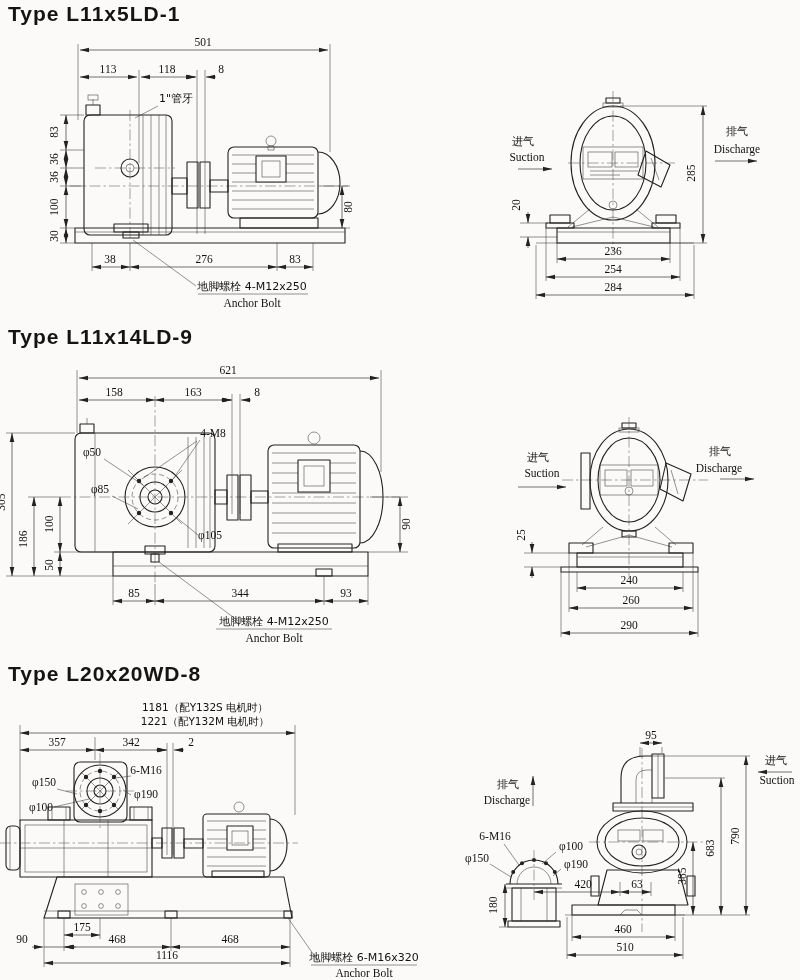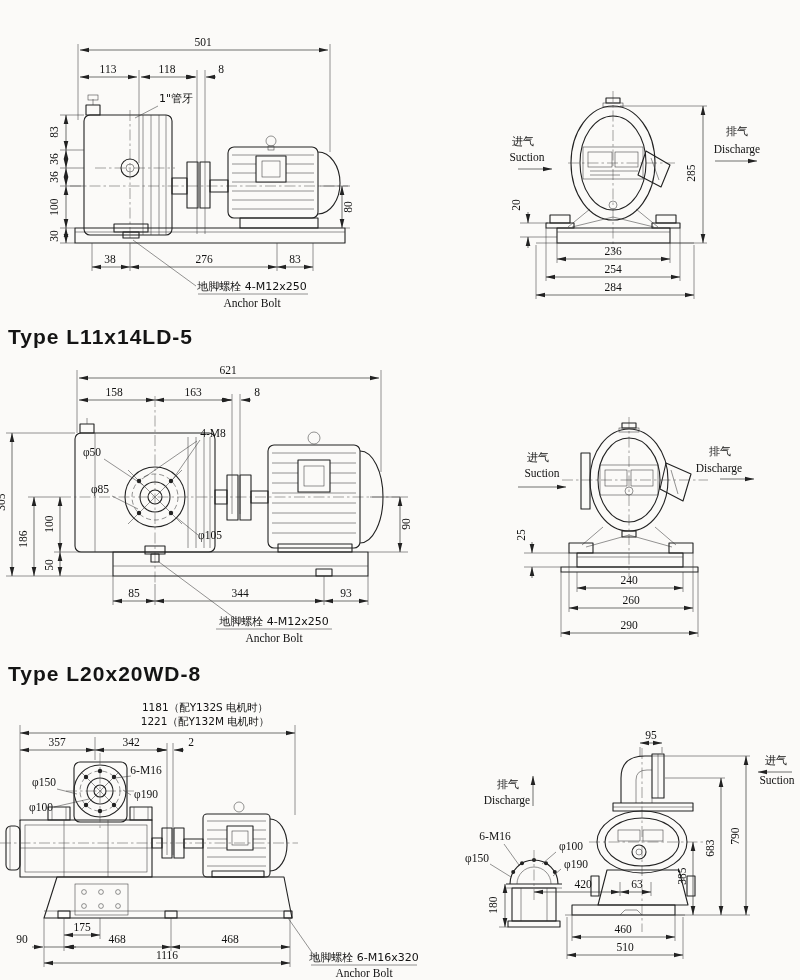"Type L11x5LD-1" div.ttl { html: none -> <div>Type L11x5LD-1</div> }
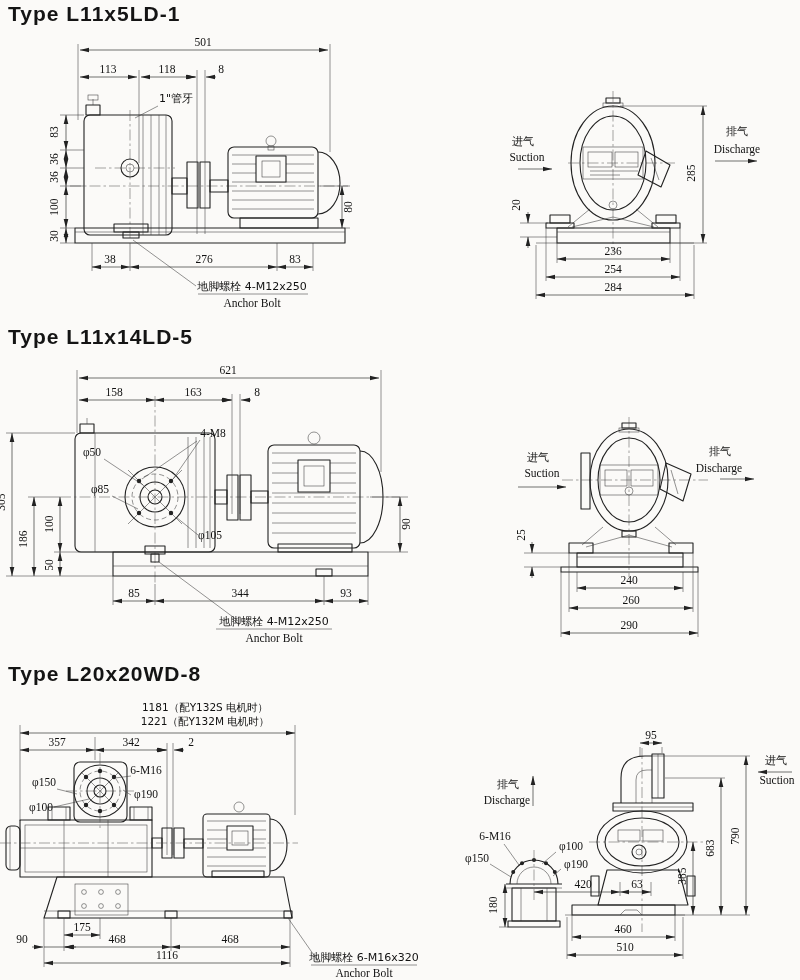"Type L11x14LD-5" div.ttl { text: L11x14LD-5 -> L11x14LD-9 }
